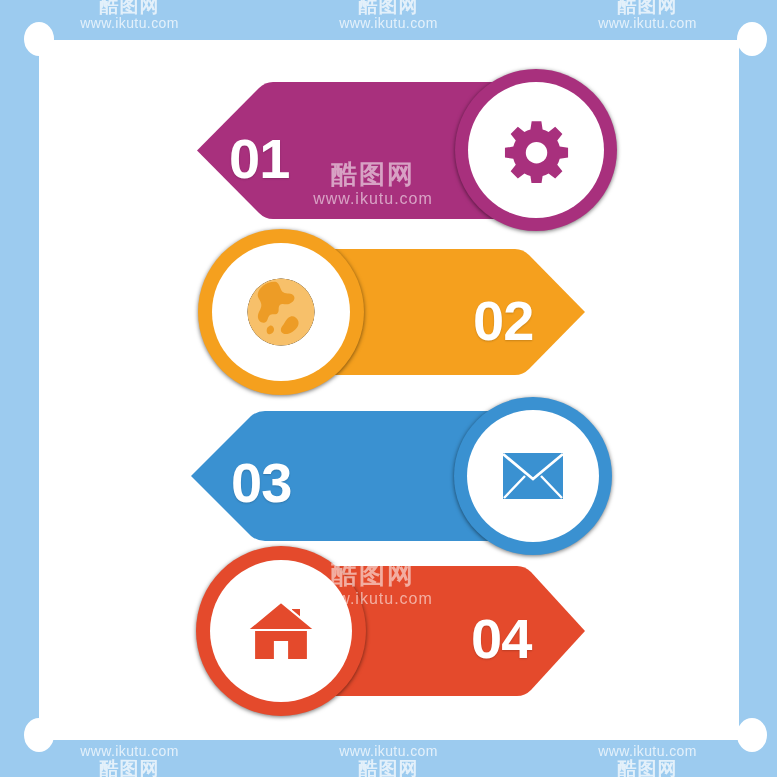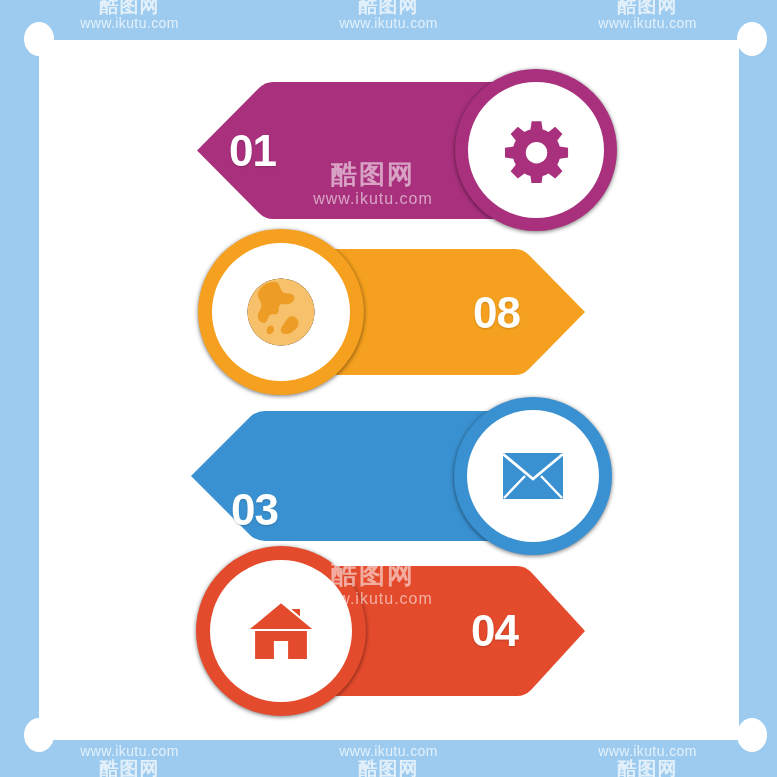"01" .num { font-size: 44px -> 56px }
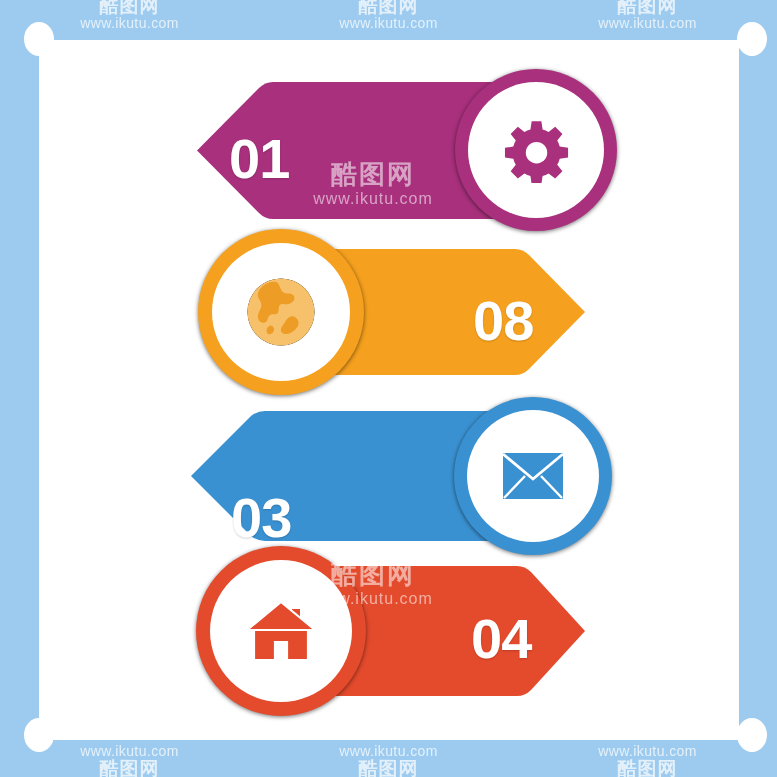"08" div.num { text: 08 -> 02 }
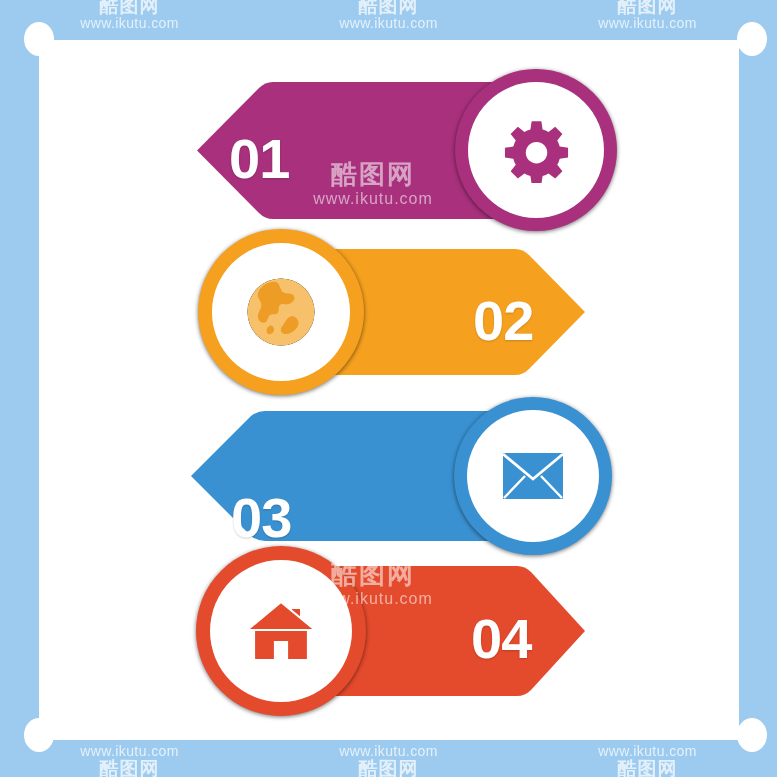"03" div.num { margin-top: 35px -> none }
